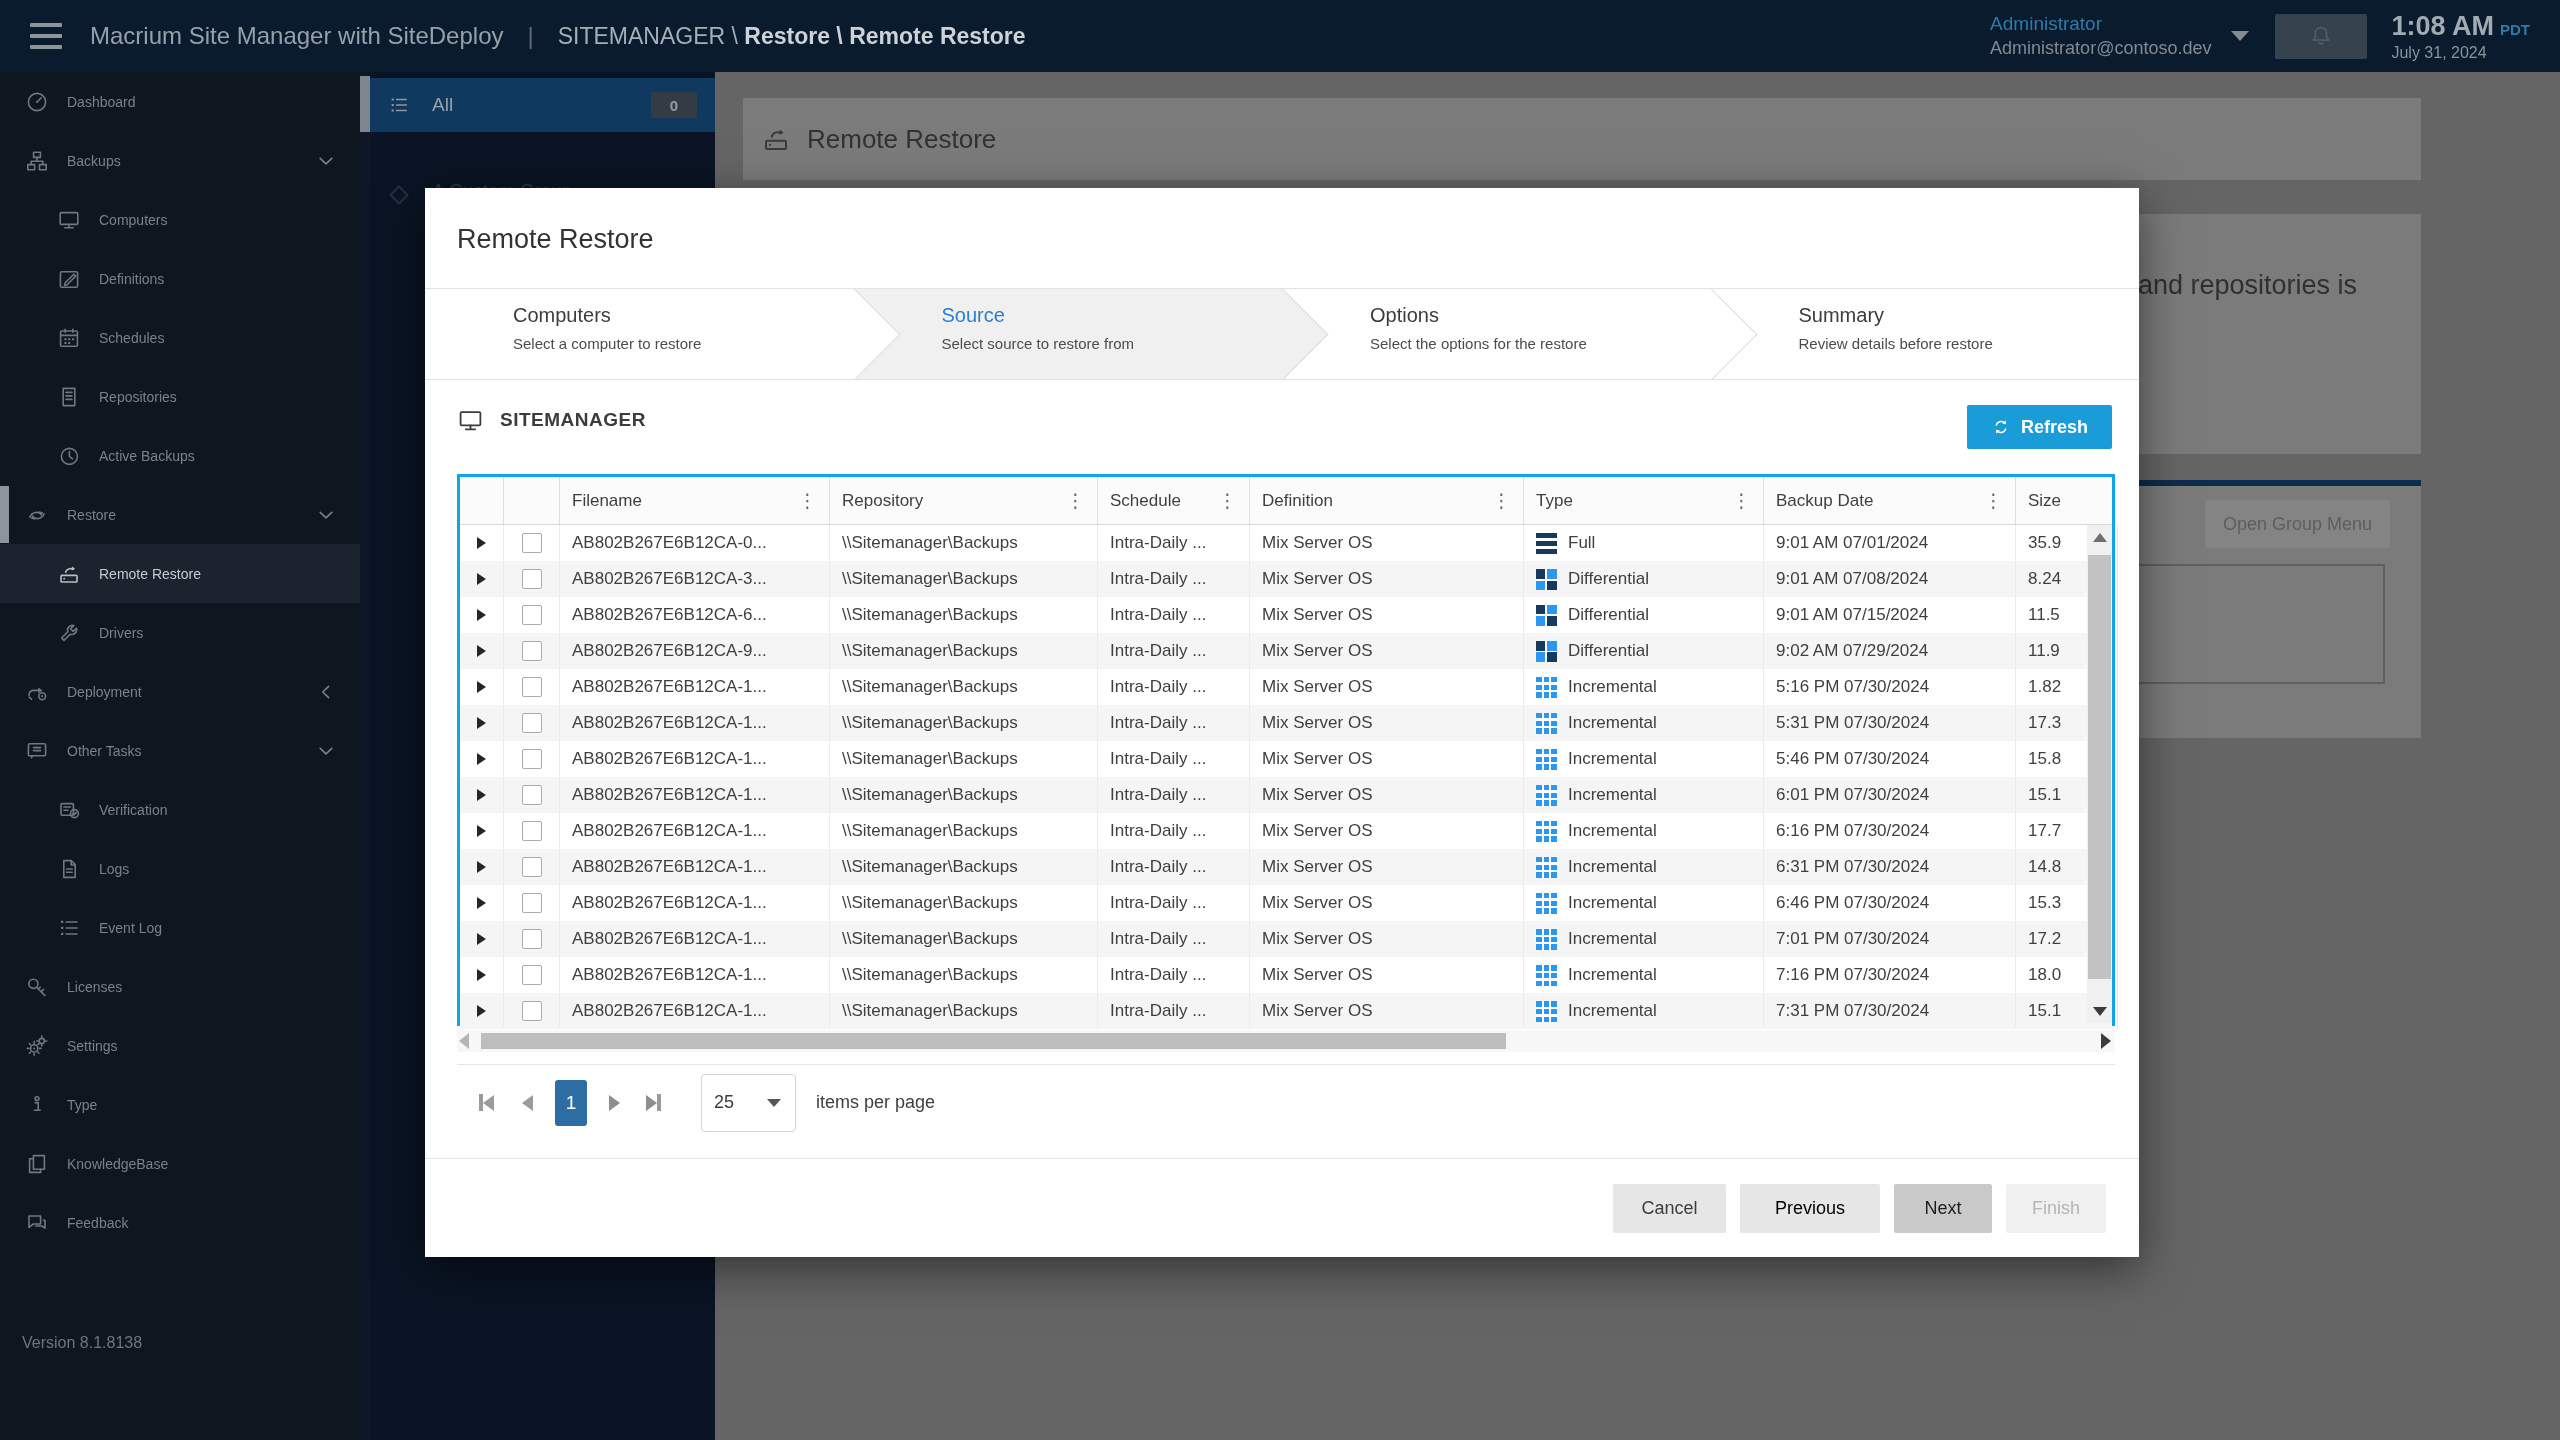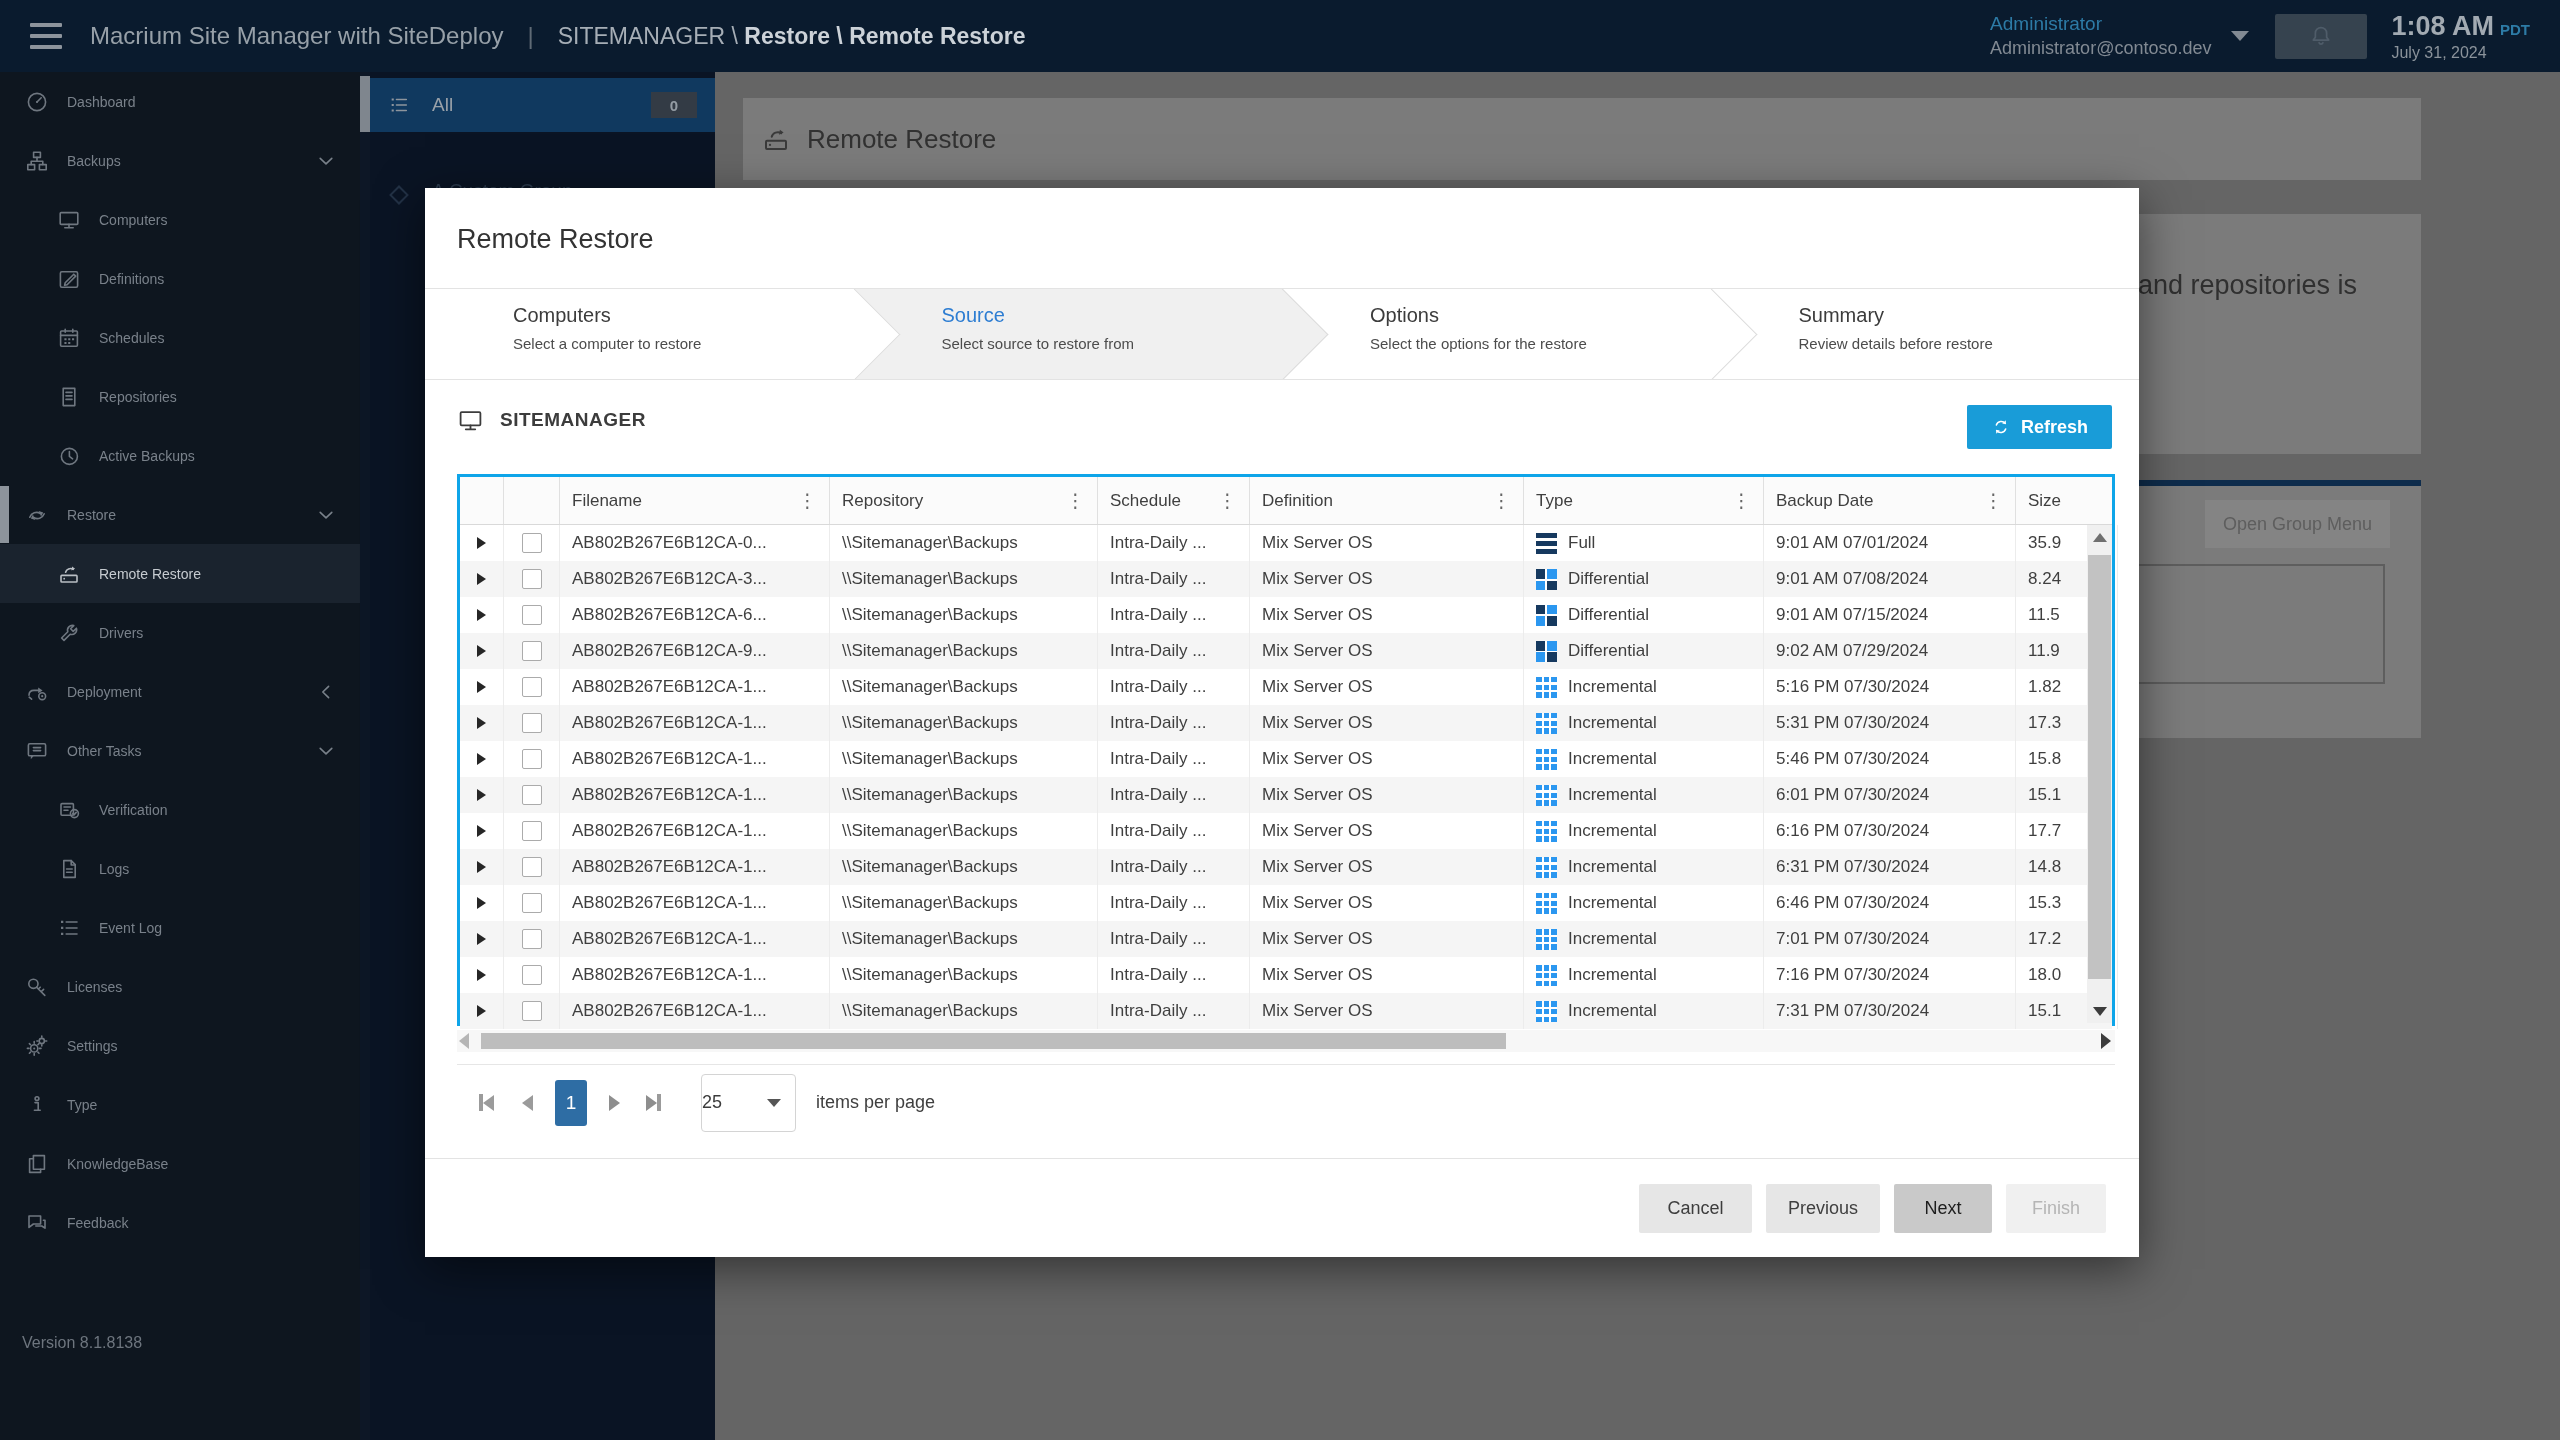"25" .pg-size { padding: 0 14px 0 0 -> 0 14px 0 12px }
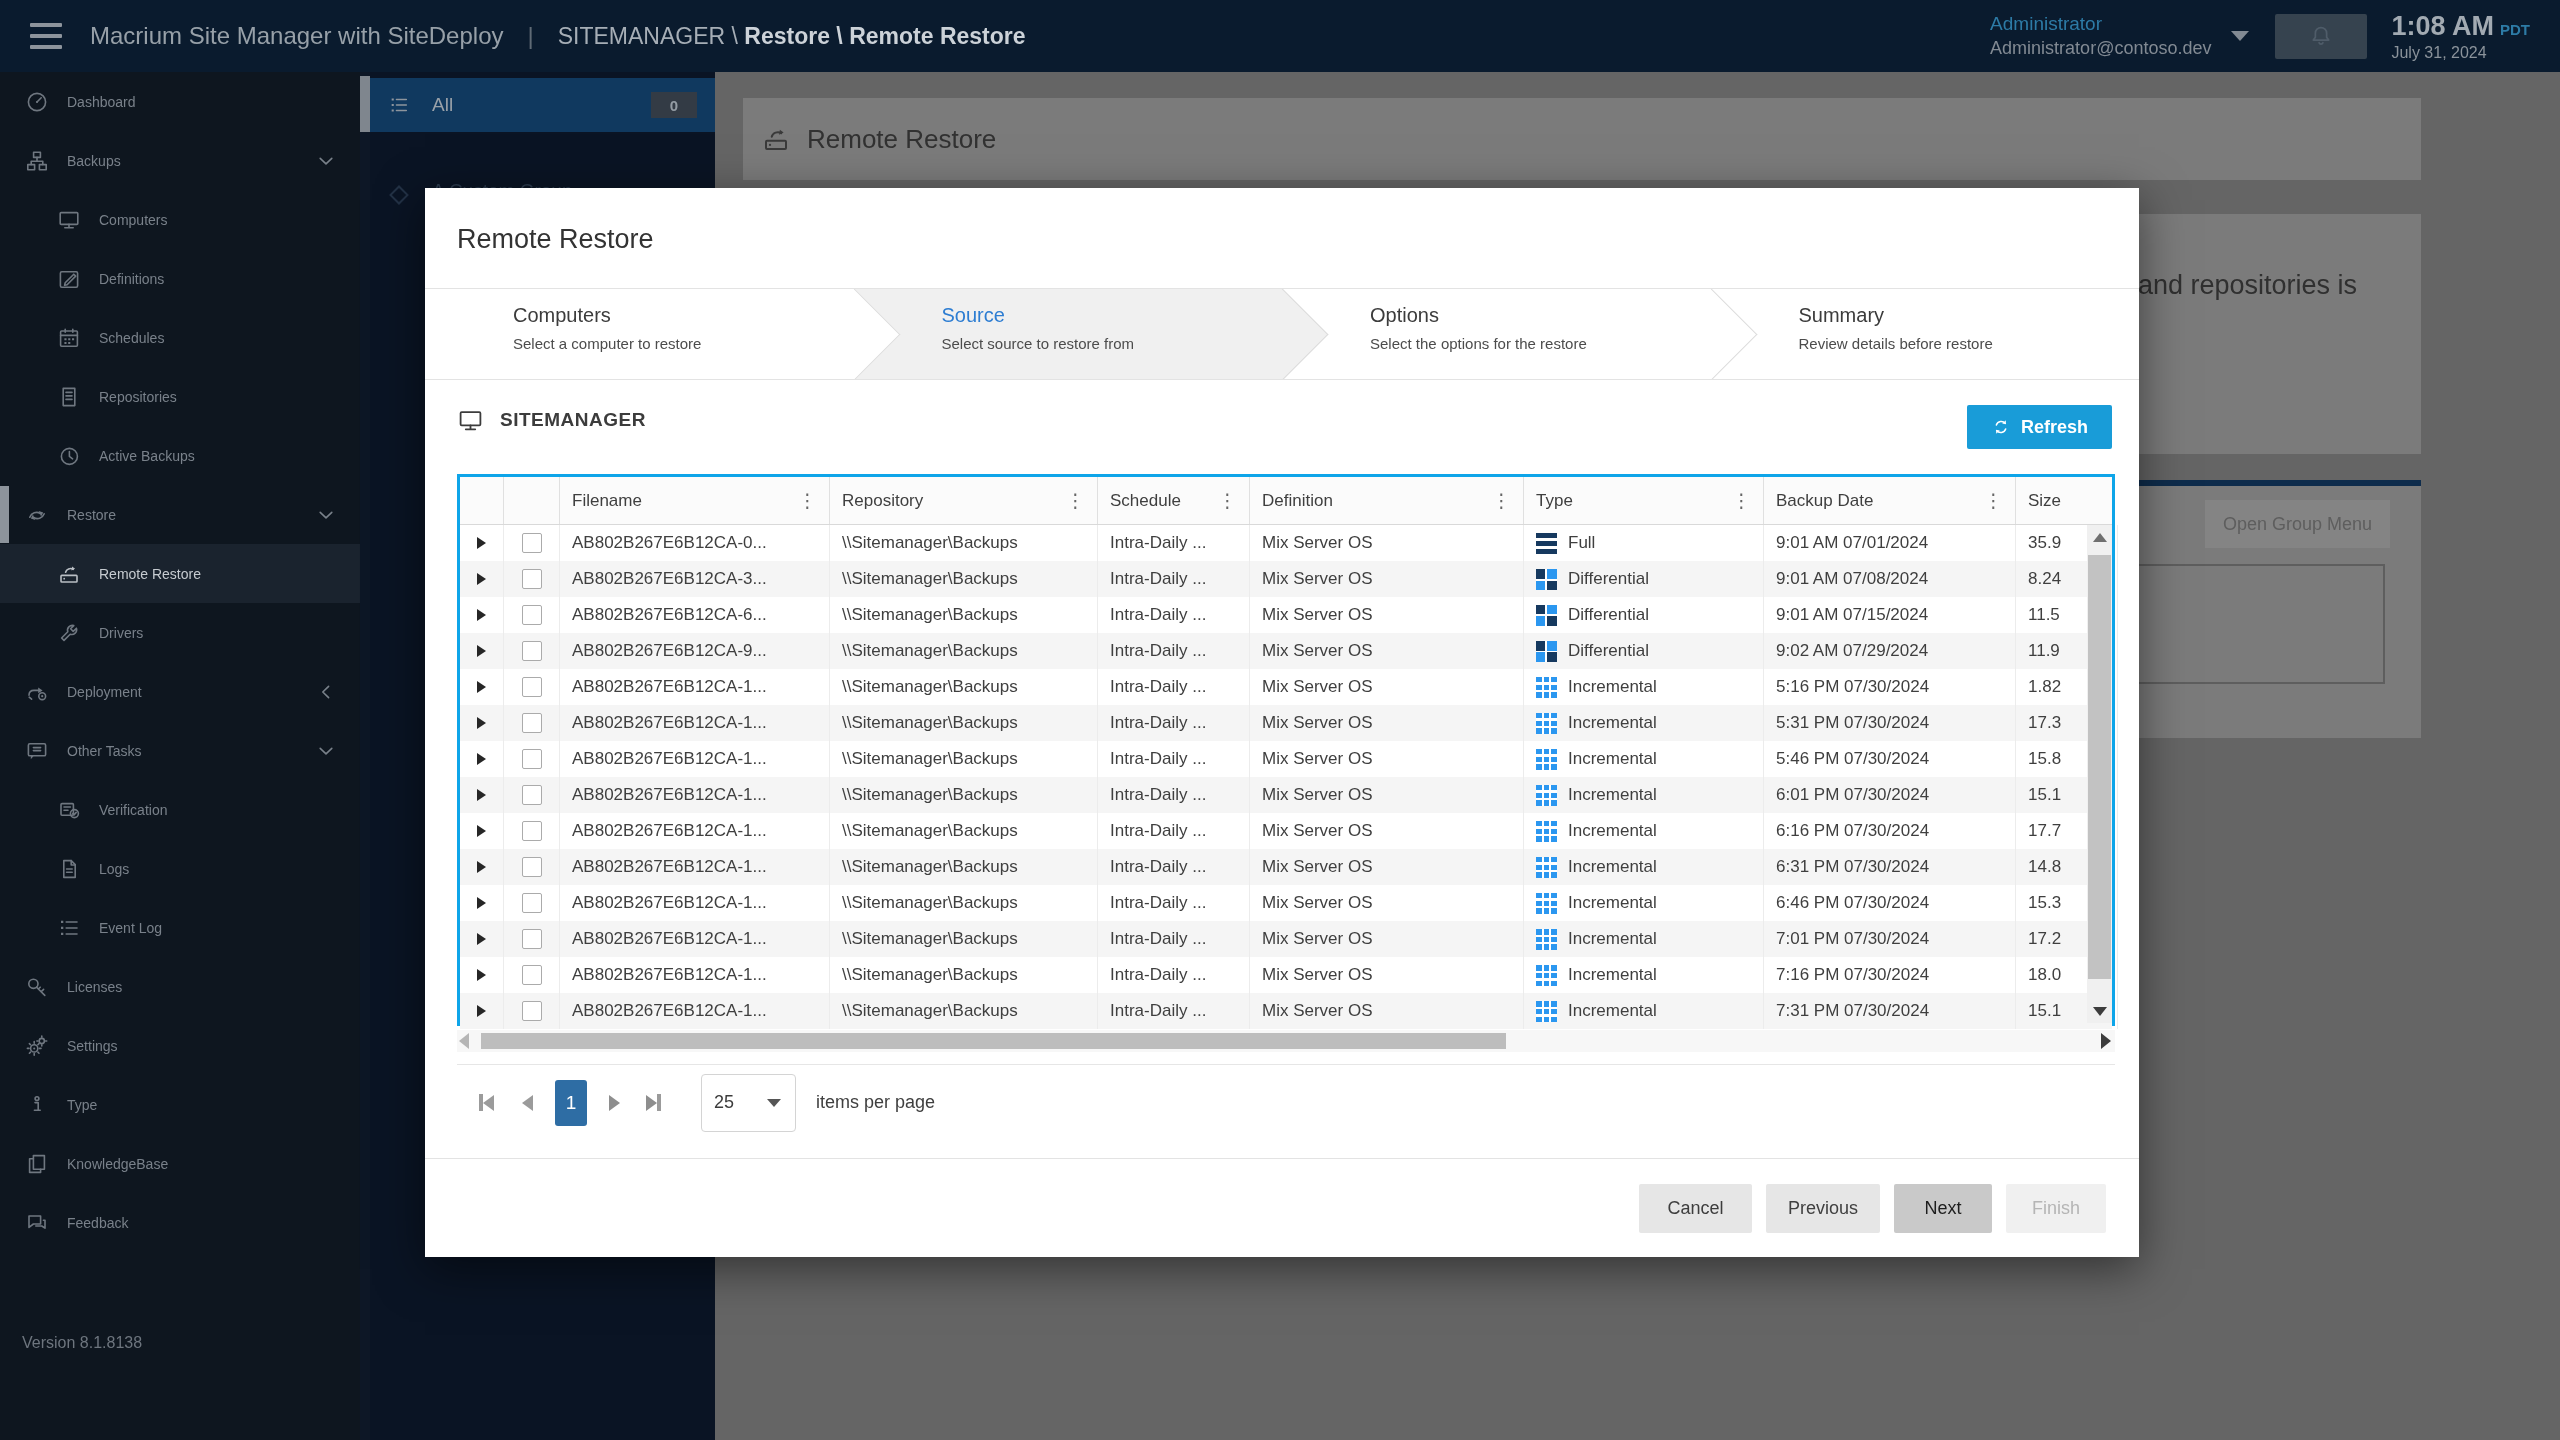"Previous" .btn-previous { color: #404040 -> #000000; width: 114px -> 140px }
